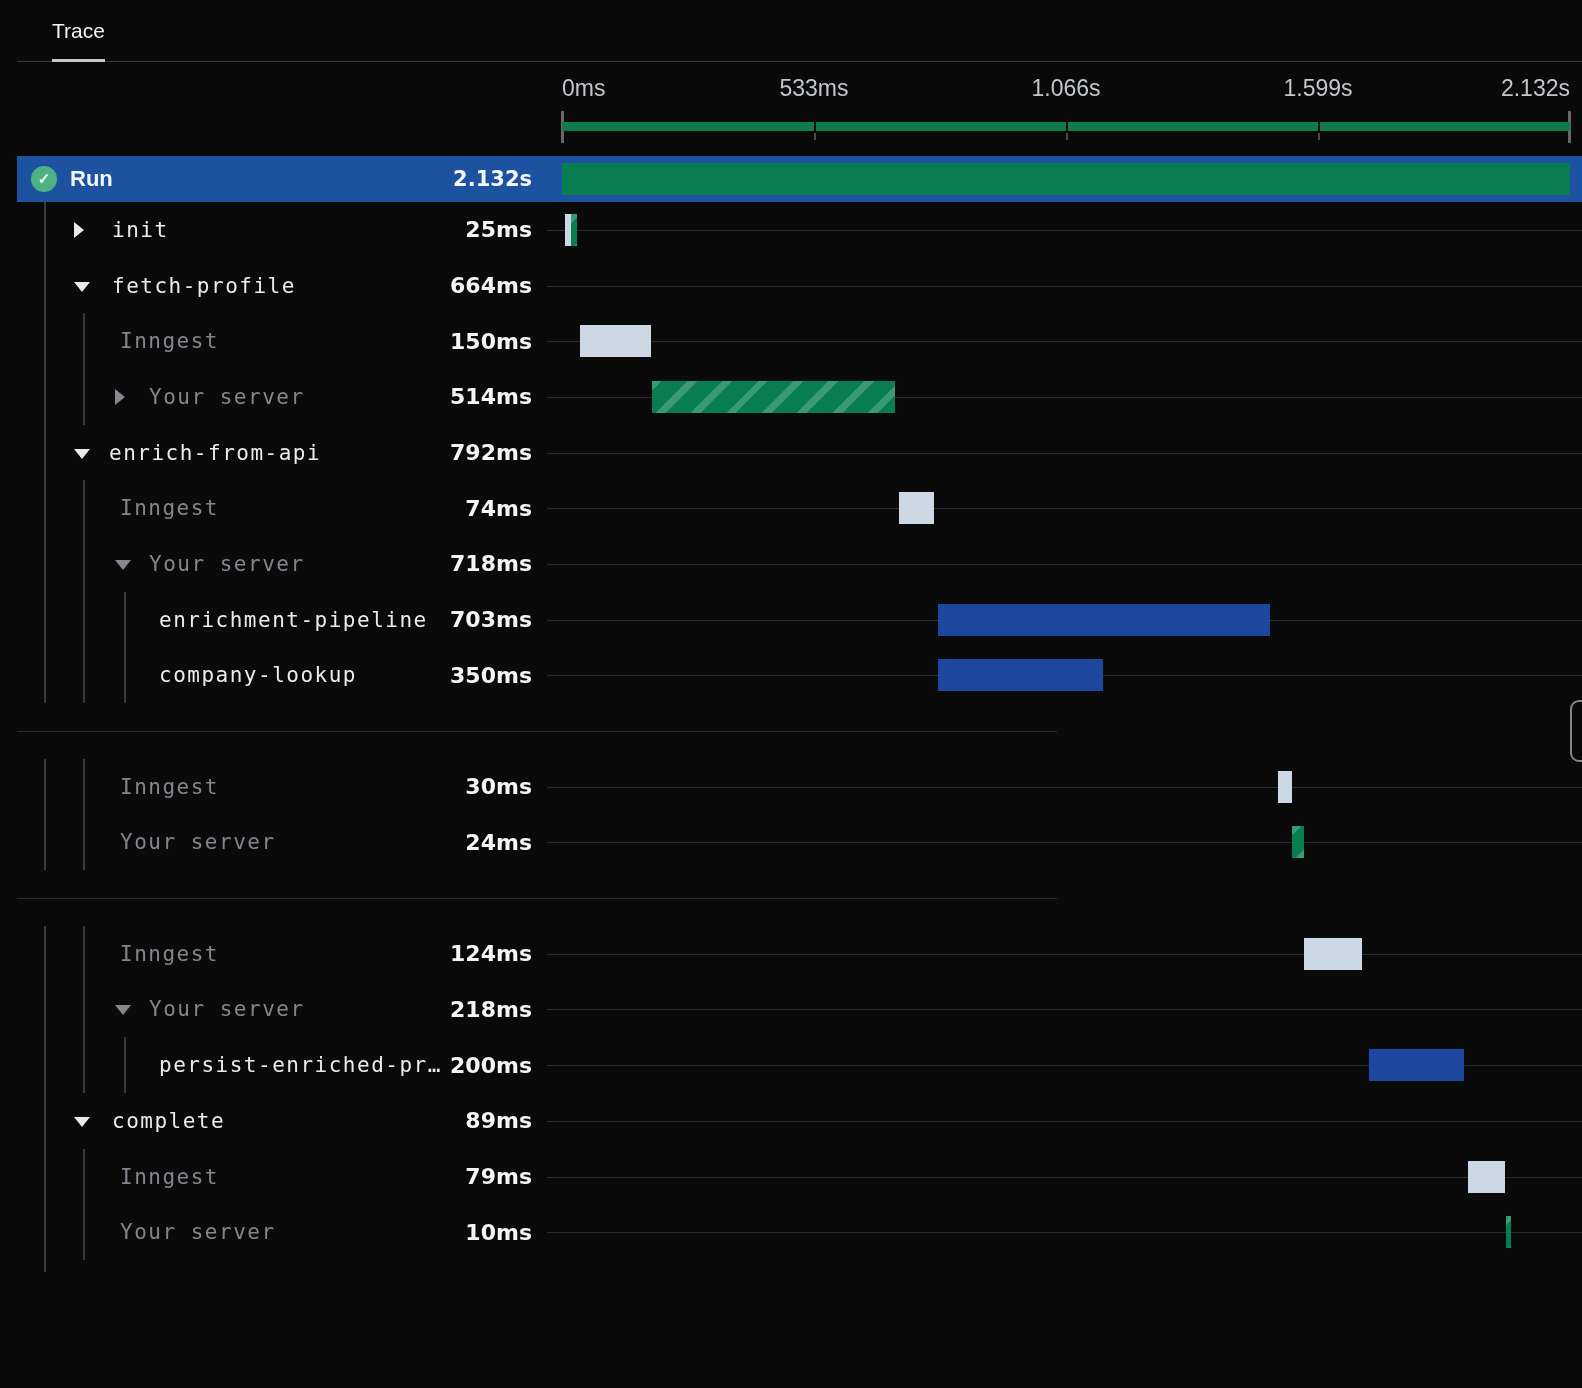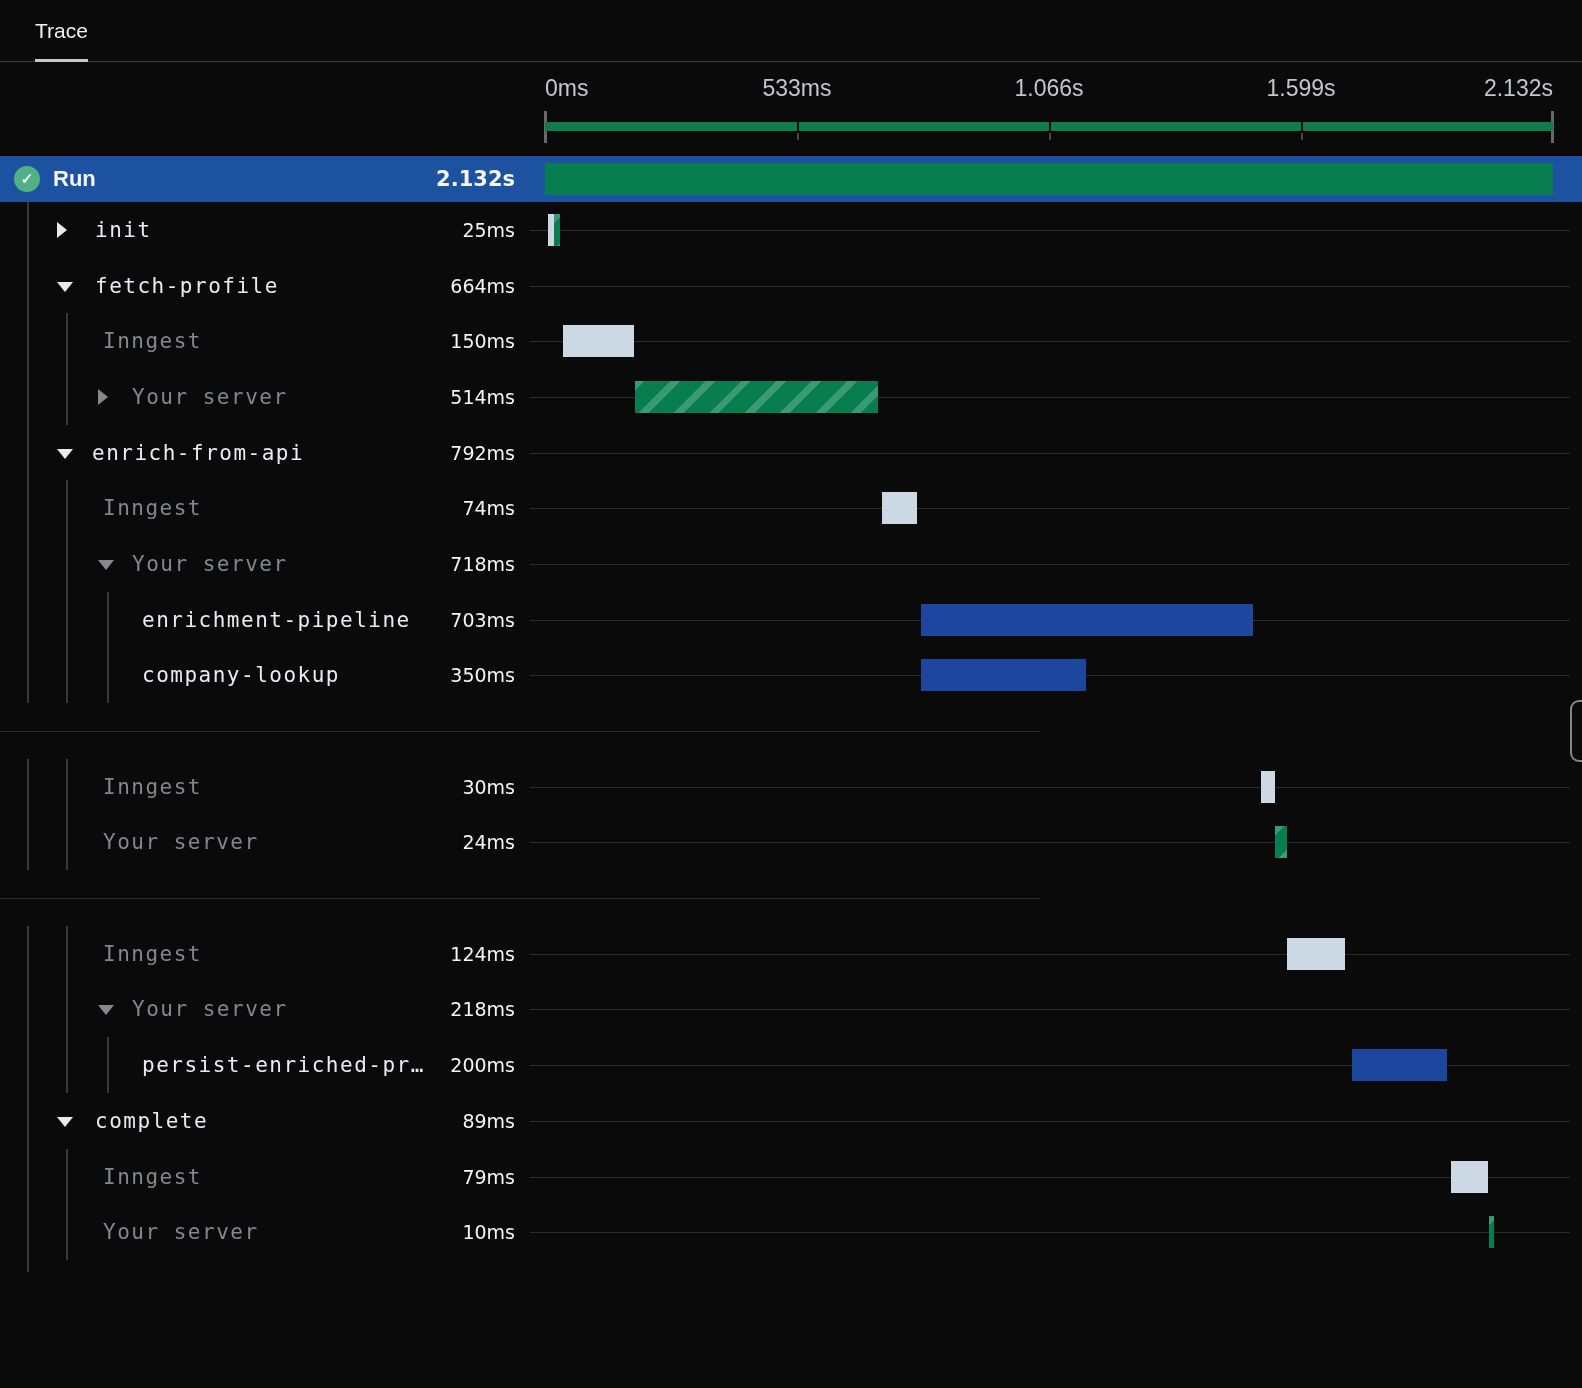"Trace" .app { padding-left: none -> 17px }
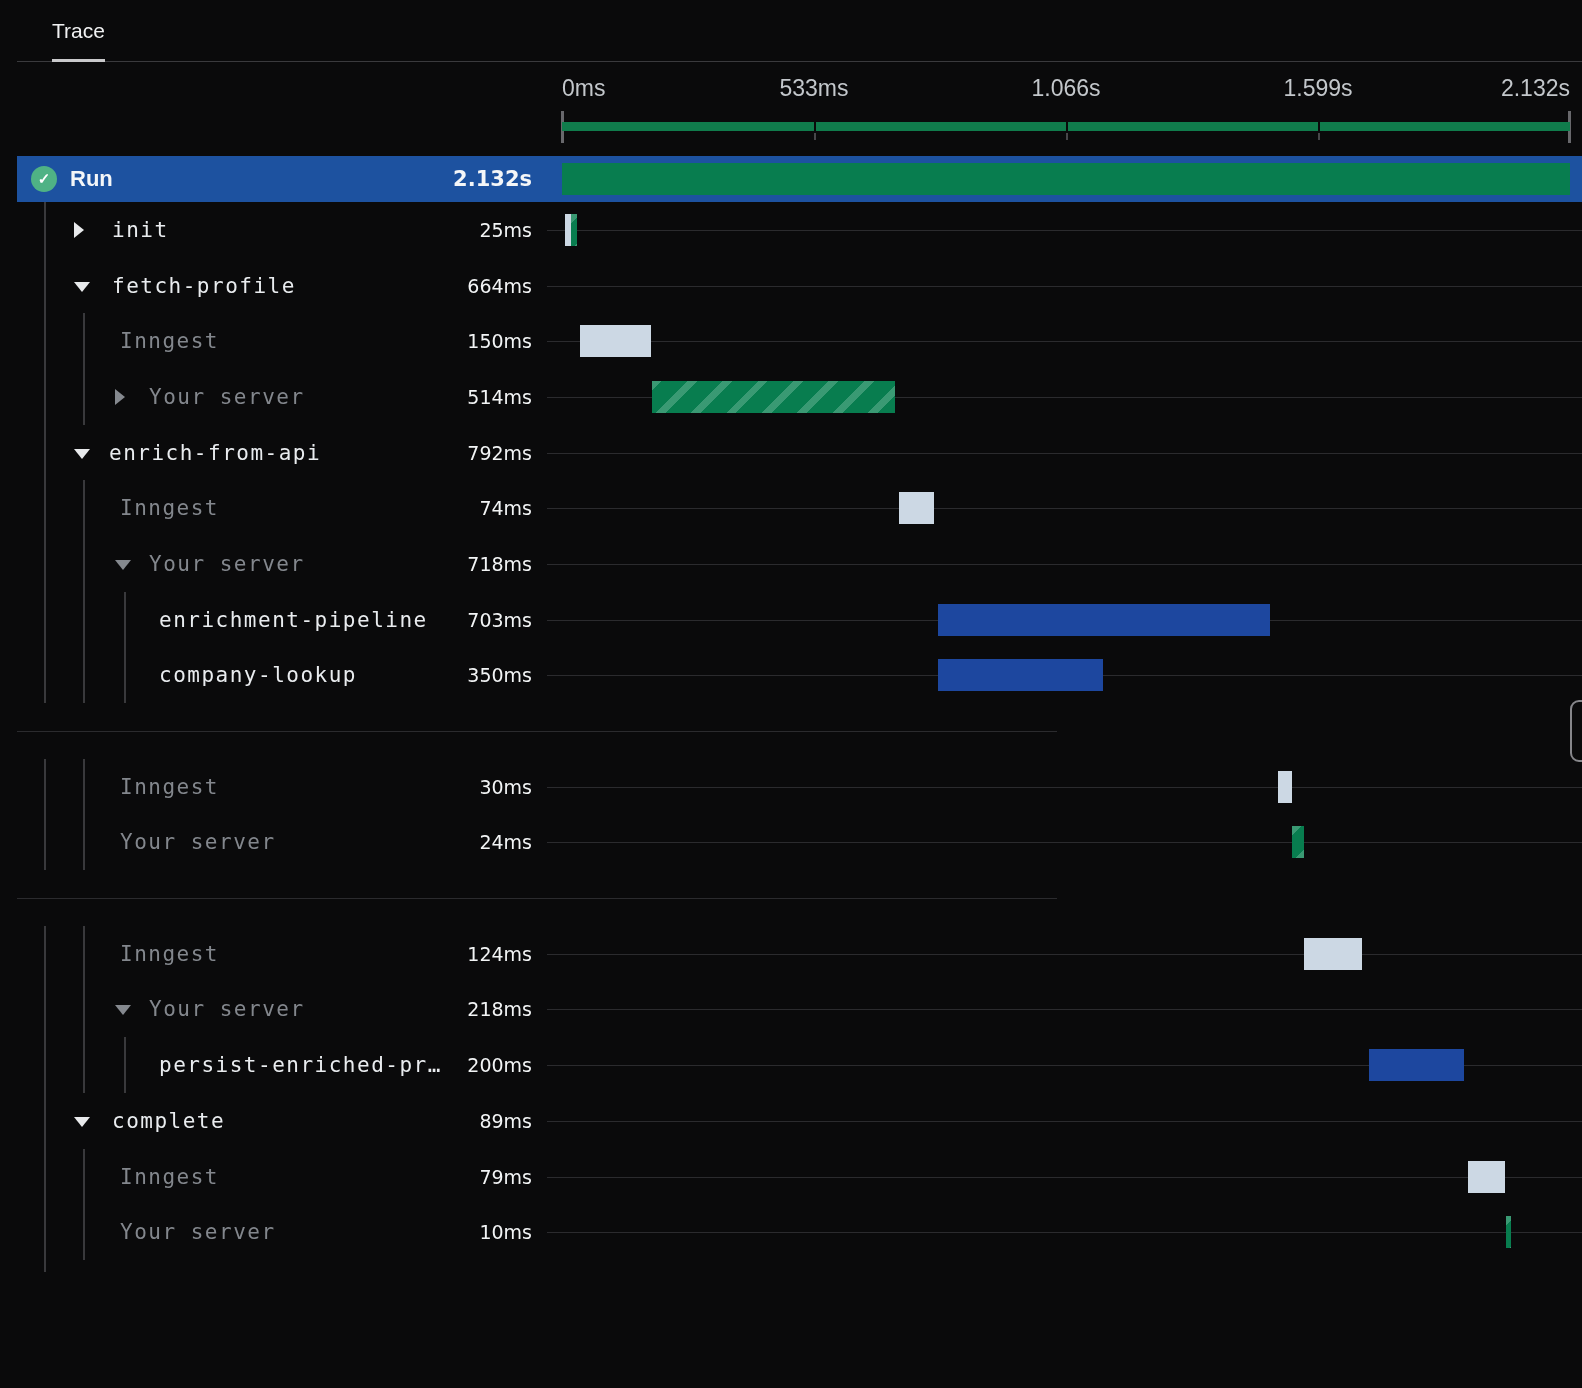"25ms" .row-dur { font-size: 19px -> 22px; font-weight: normal -> bold }
